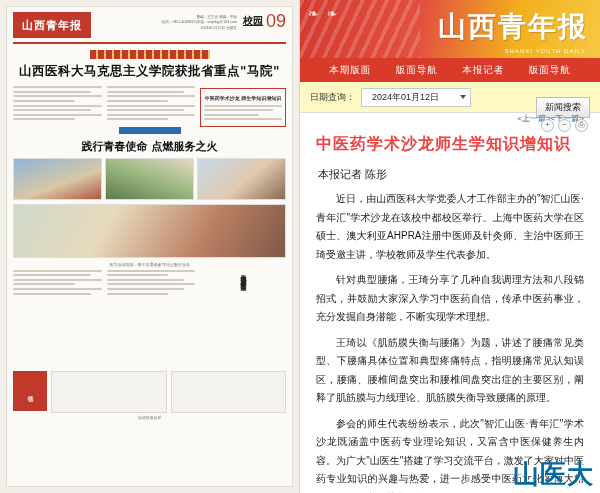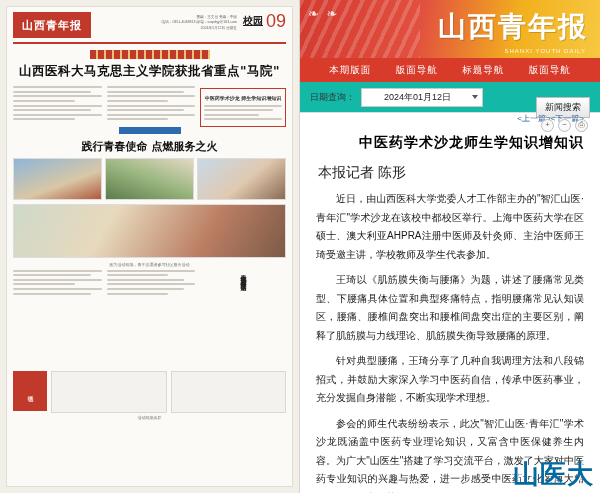"标题导航" a { text: 标题导航 -> 本报记者 }
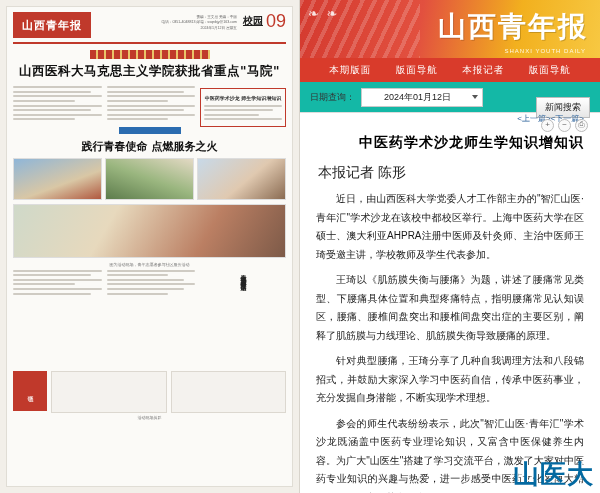"日期查询：" .searchbar { background: #14b8a6 -> #fef9c3 }
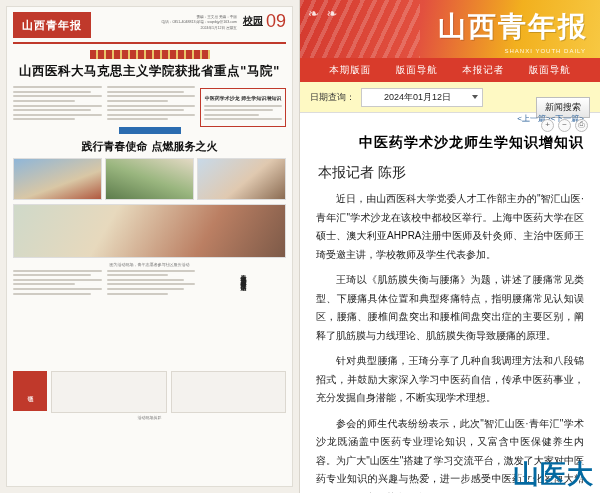"2024年01月12日" .date-select { padding: 2px 14px 2px 22px -> 2px 14px 2px 10px }
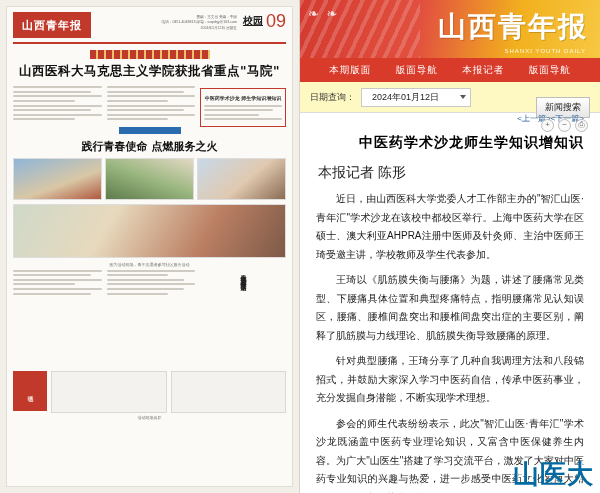"中医药学术沙龙师生学知识增知识" .art-title { color: #000000 -> #ef4444; font-size: 14px -> 16px; text-align: right -> left }
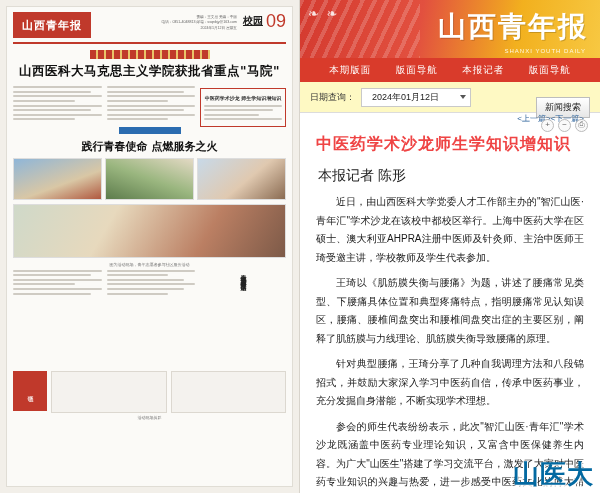"本报记者 陈形" .byline { font-size: 14px -> 11px }
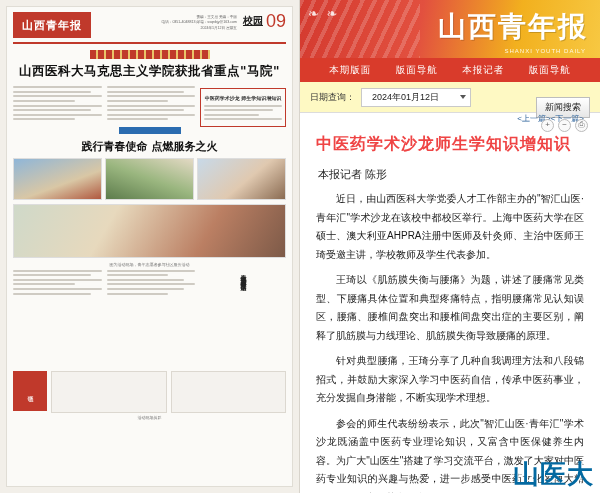"王琦以《肌筋膜失衡与腰痛》为题，讲述了腰痛常见类型、下腰痛具体位置和典型疼痛特点" p { order: before "针对典型腰痛，王琦分享了几种自我调理方法和八段锦招式，并鼓励大家深入学习中医药自" -> after "针对典型腰痛，王琦分享了几种自我调理方法和八段锦招式，并鼓励大家深入学习中医药自" }
